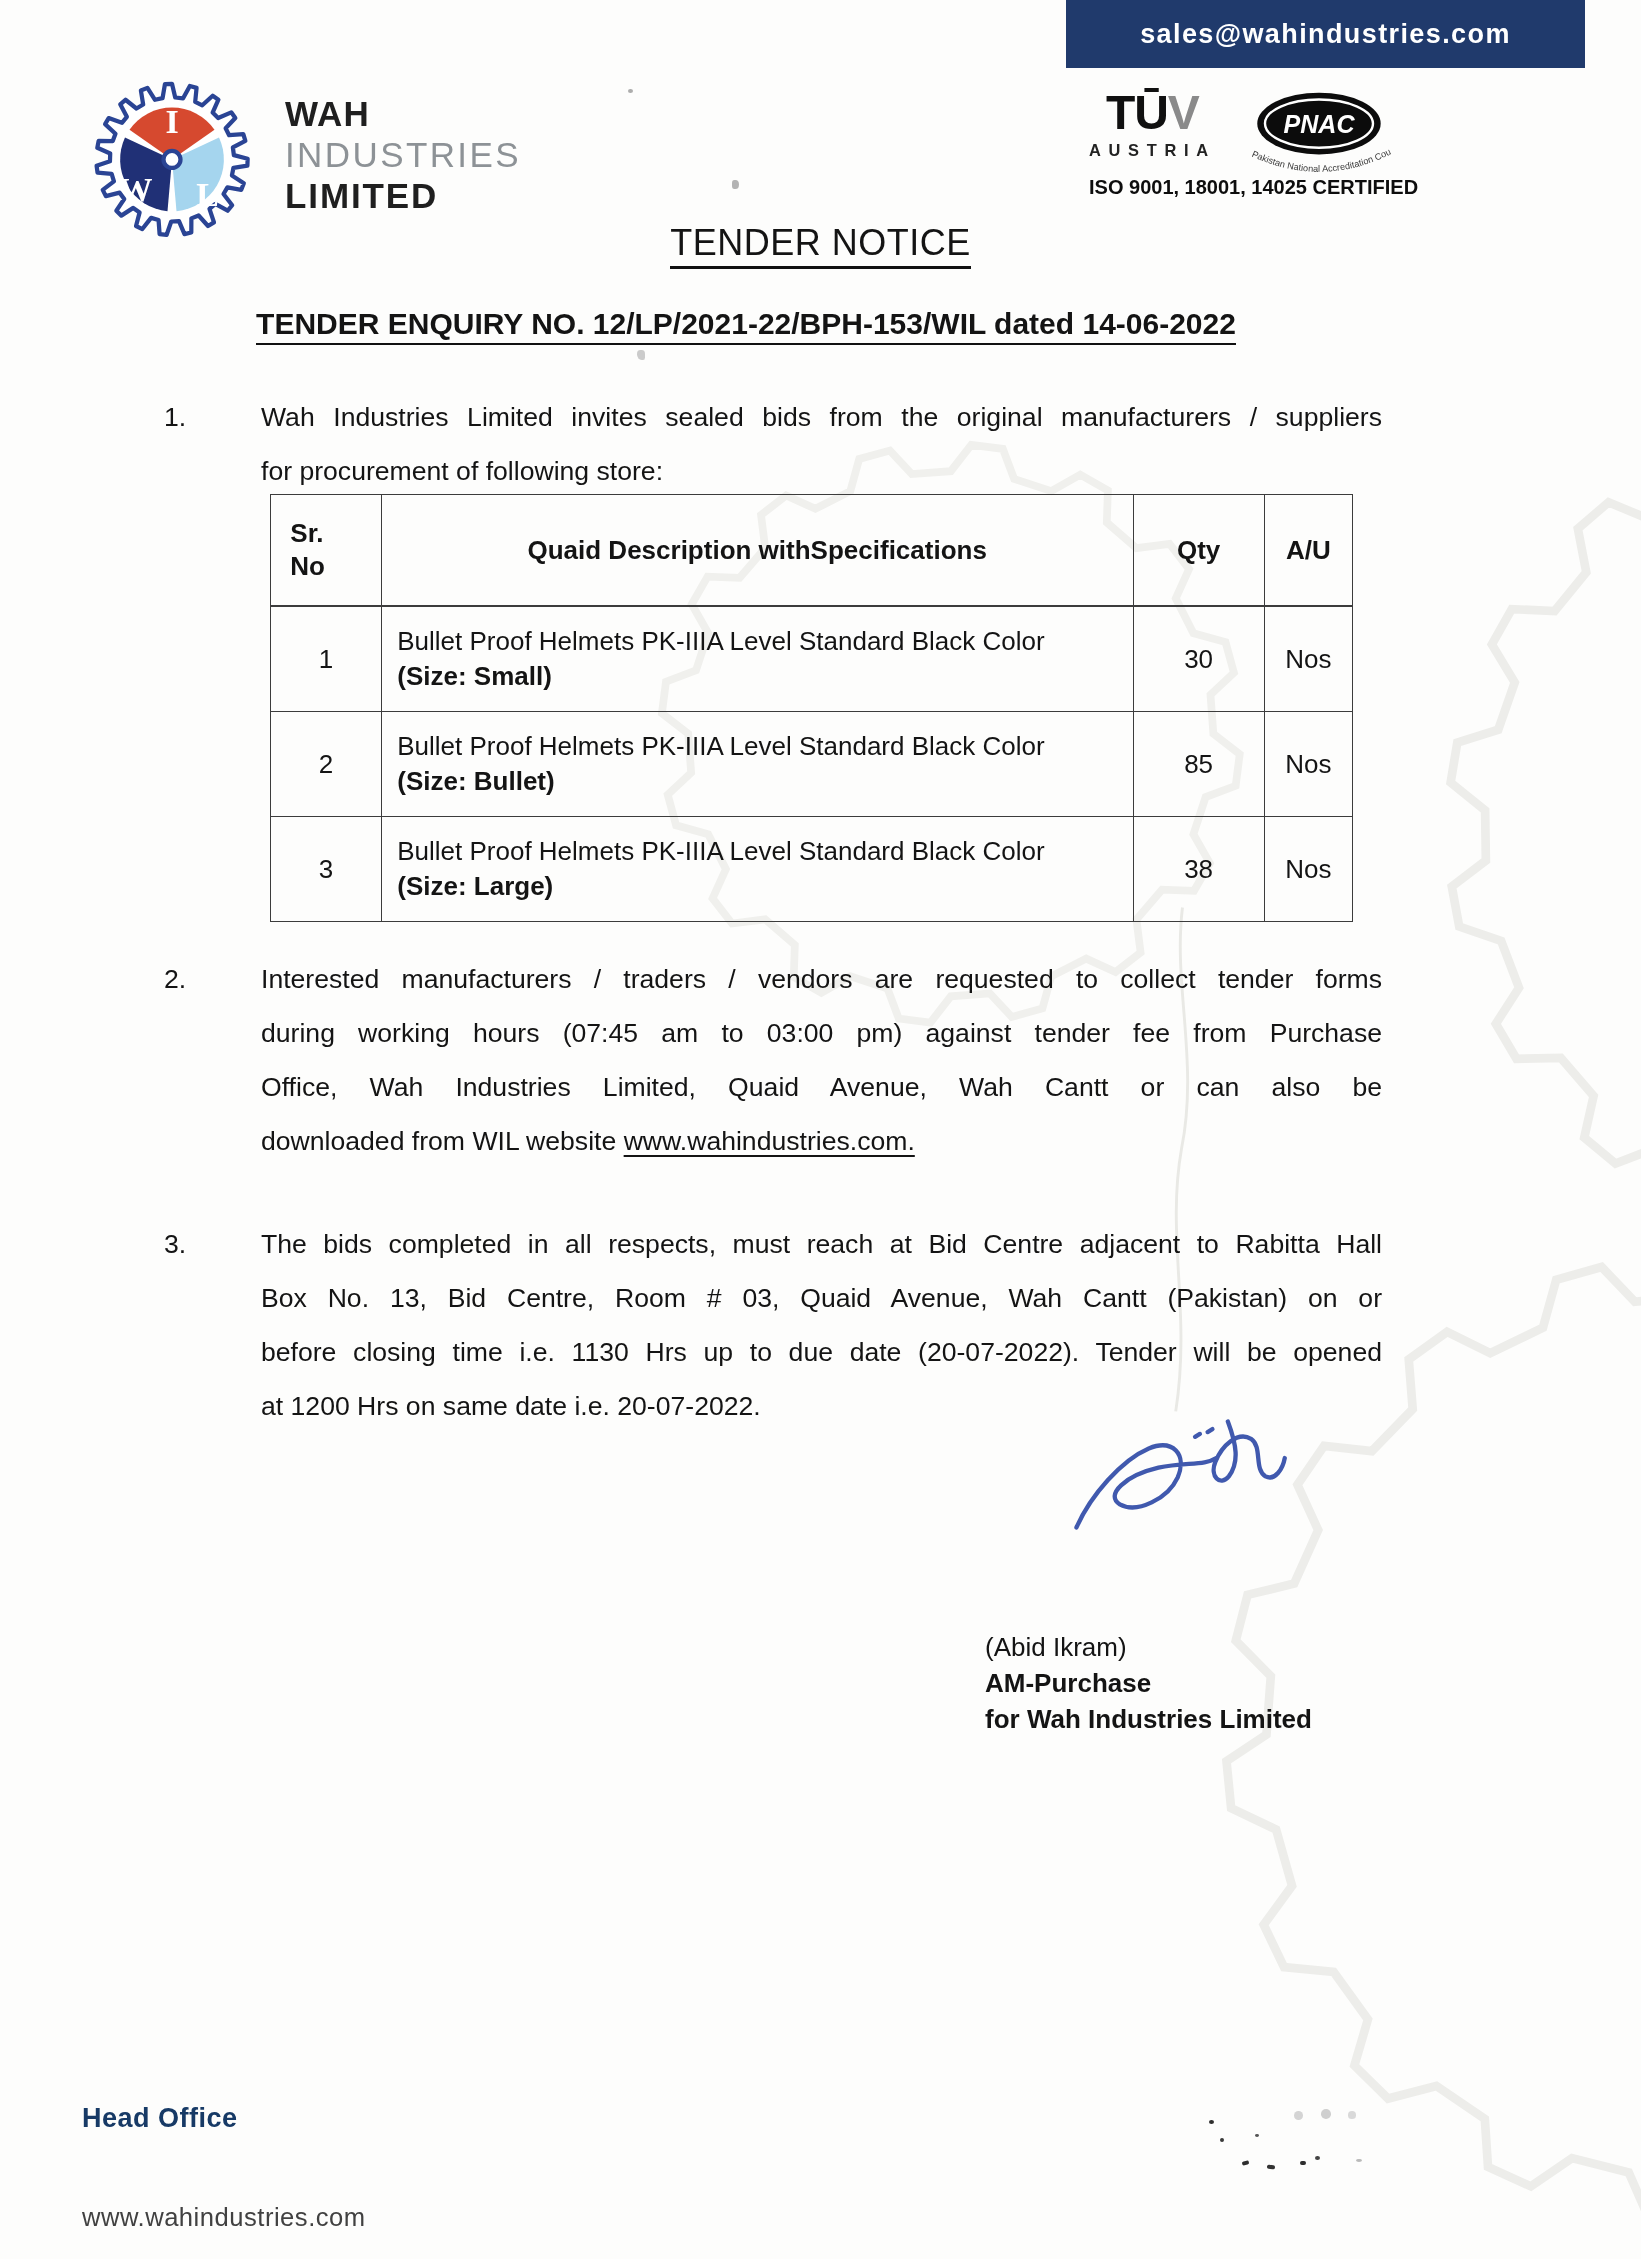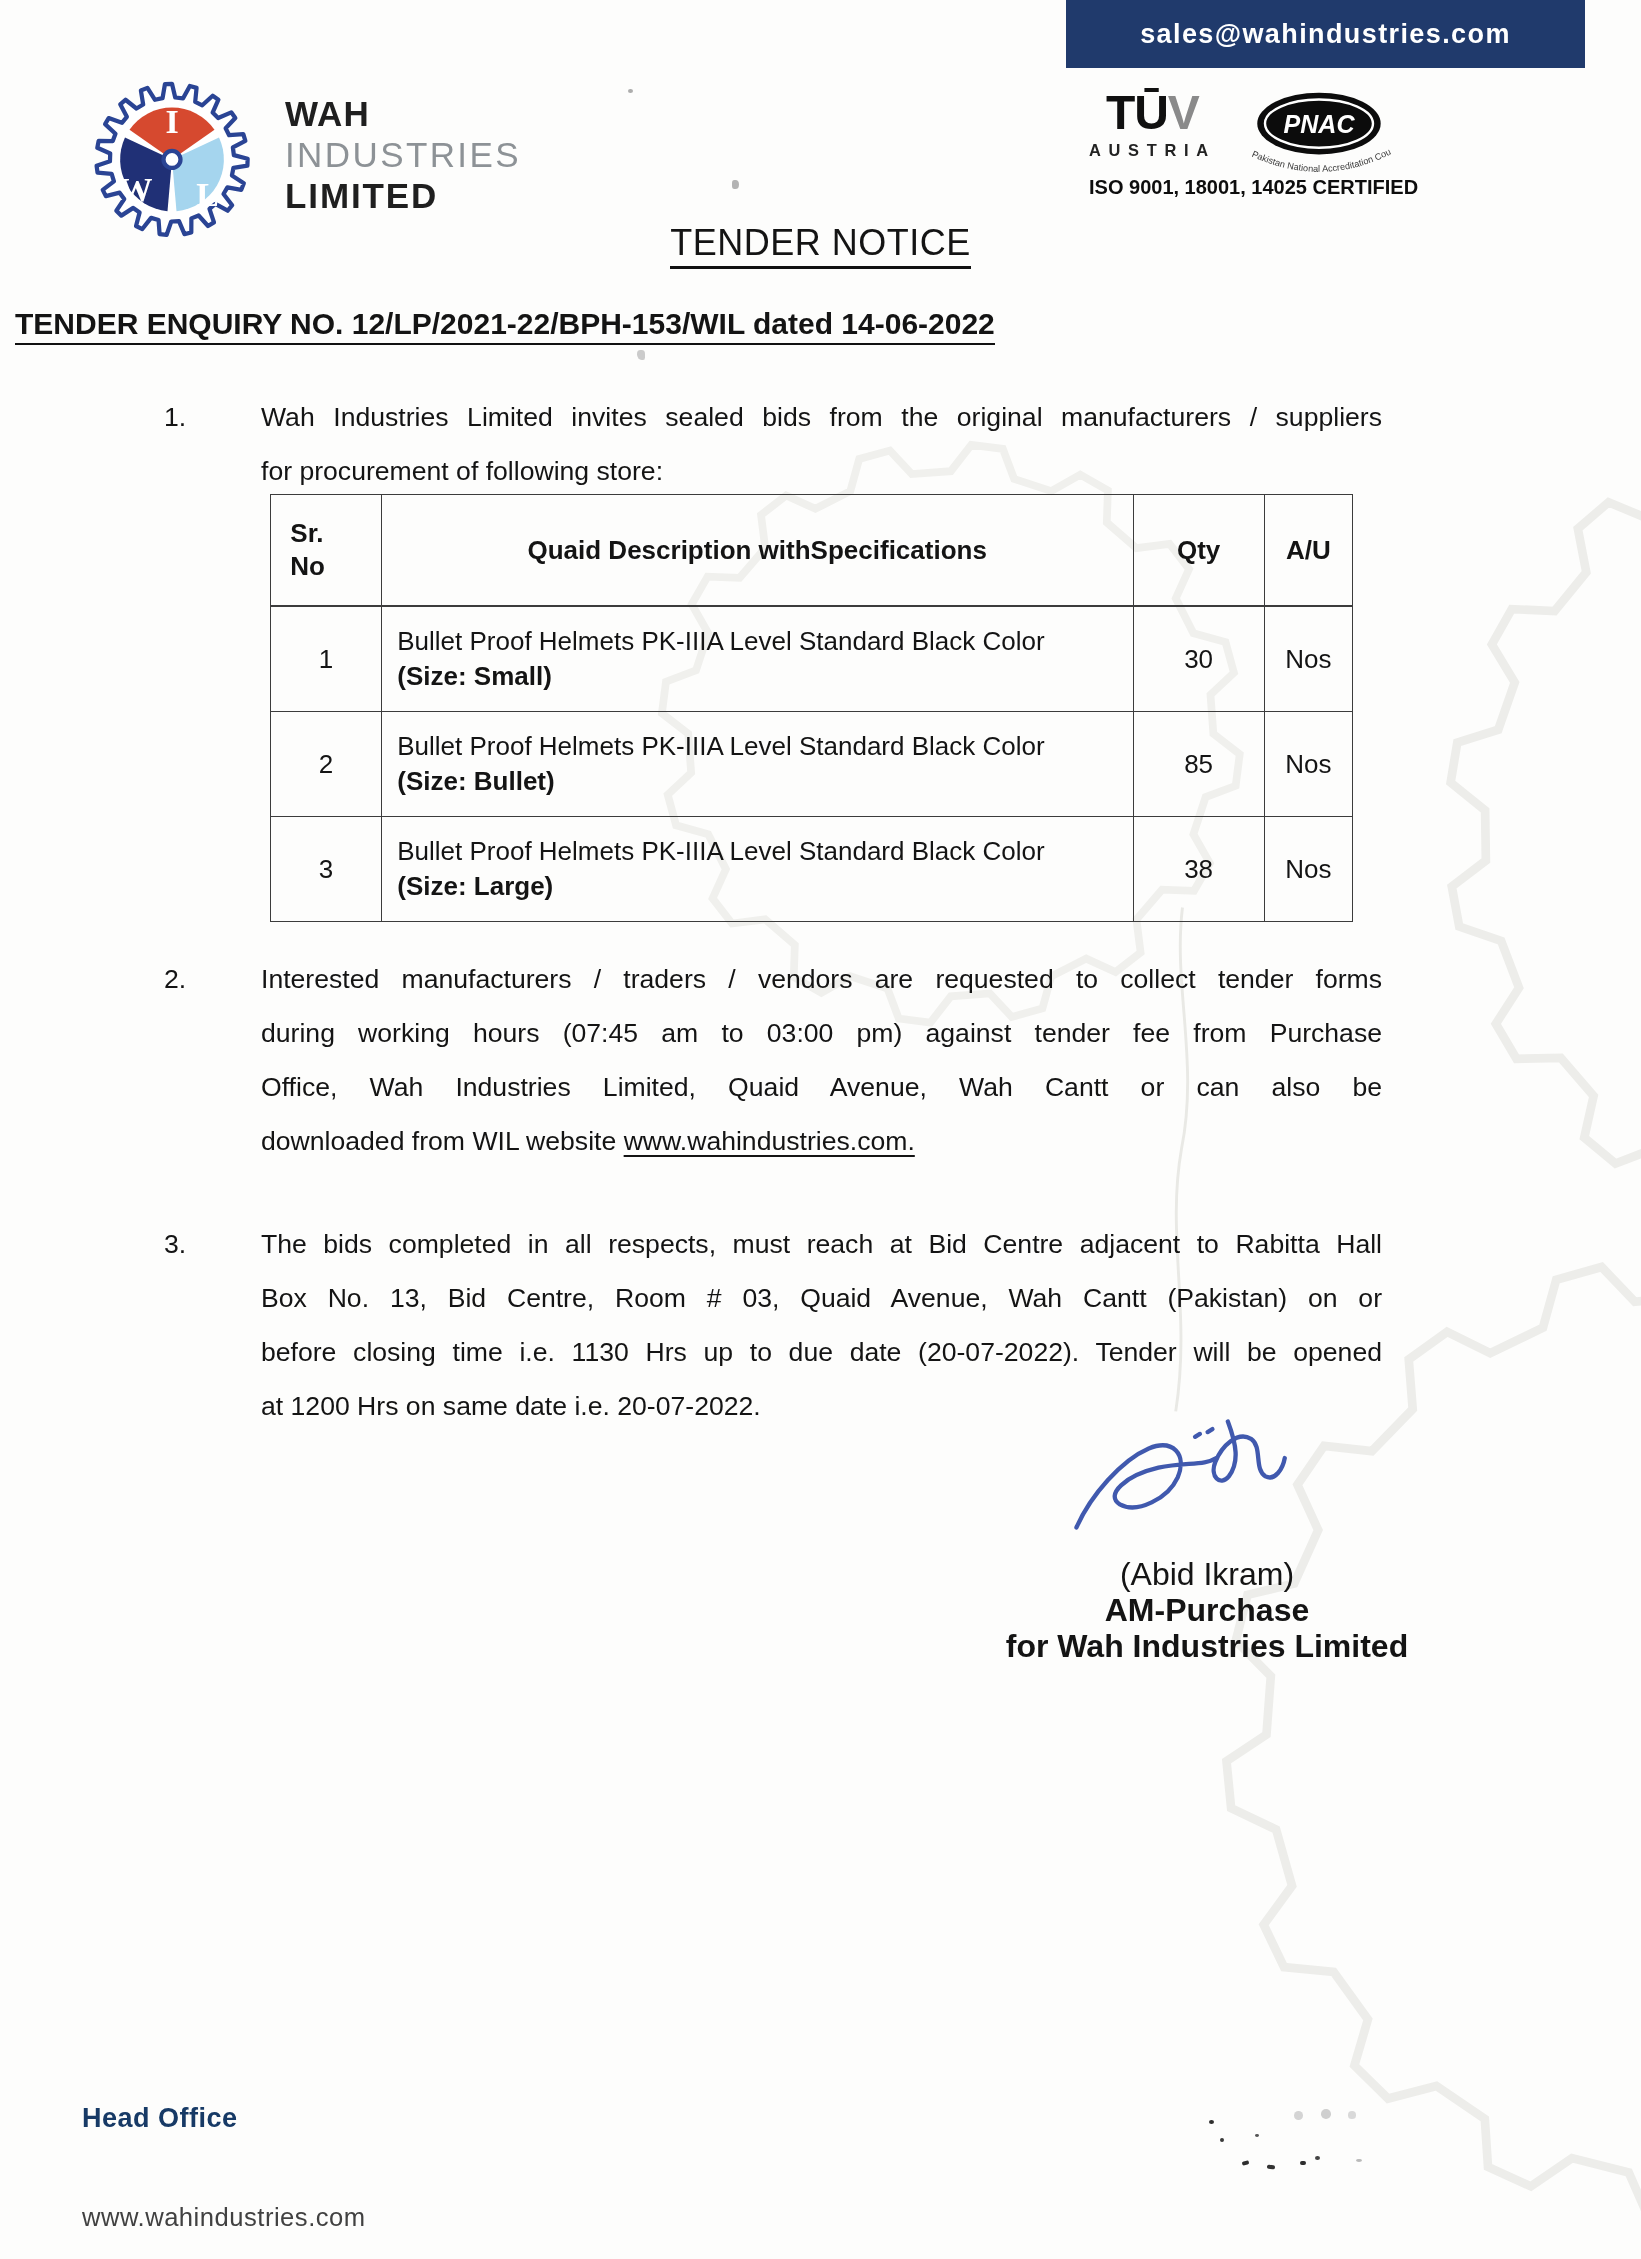"TENDER ENQUIRY NO." .subtitle-wrap { left: 15px -> 0; text-align: none -> center }
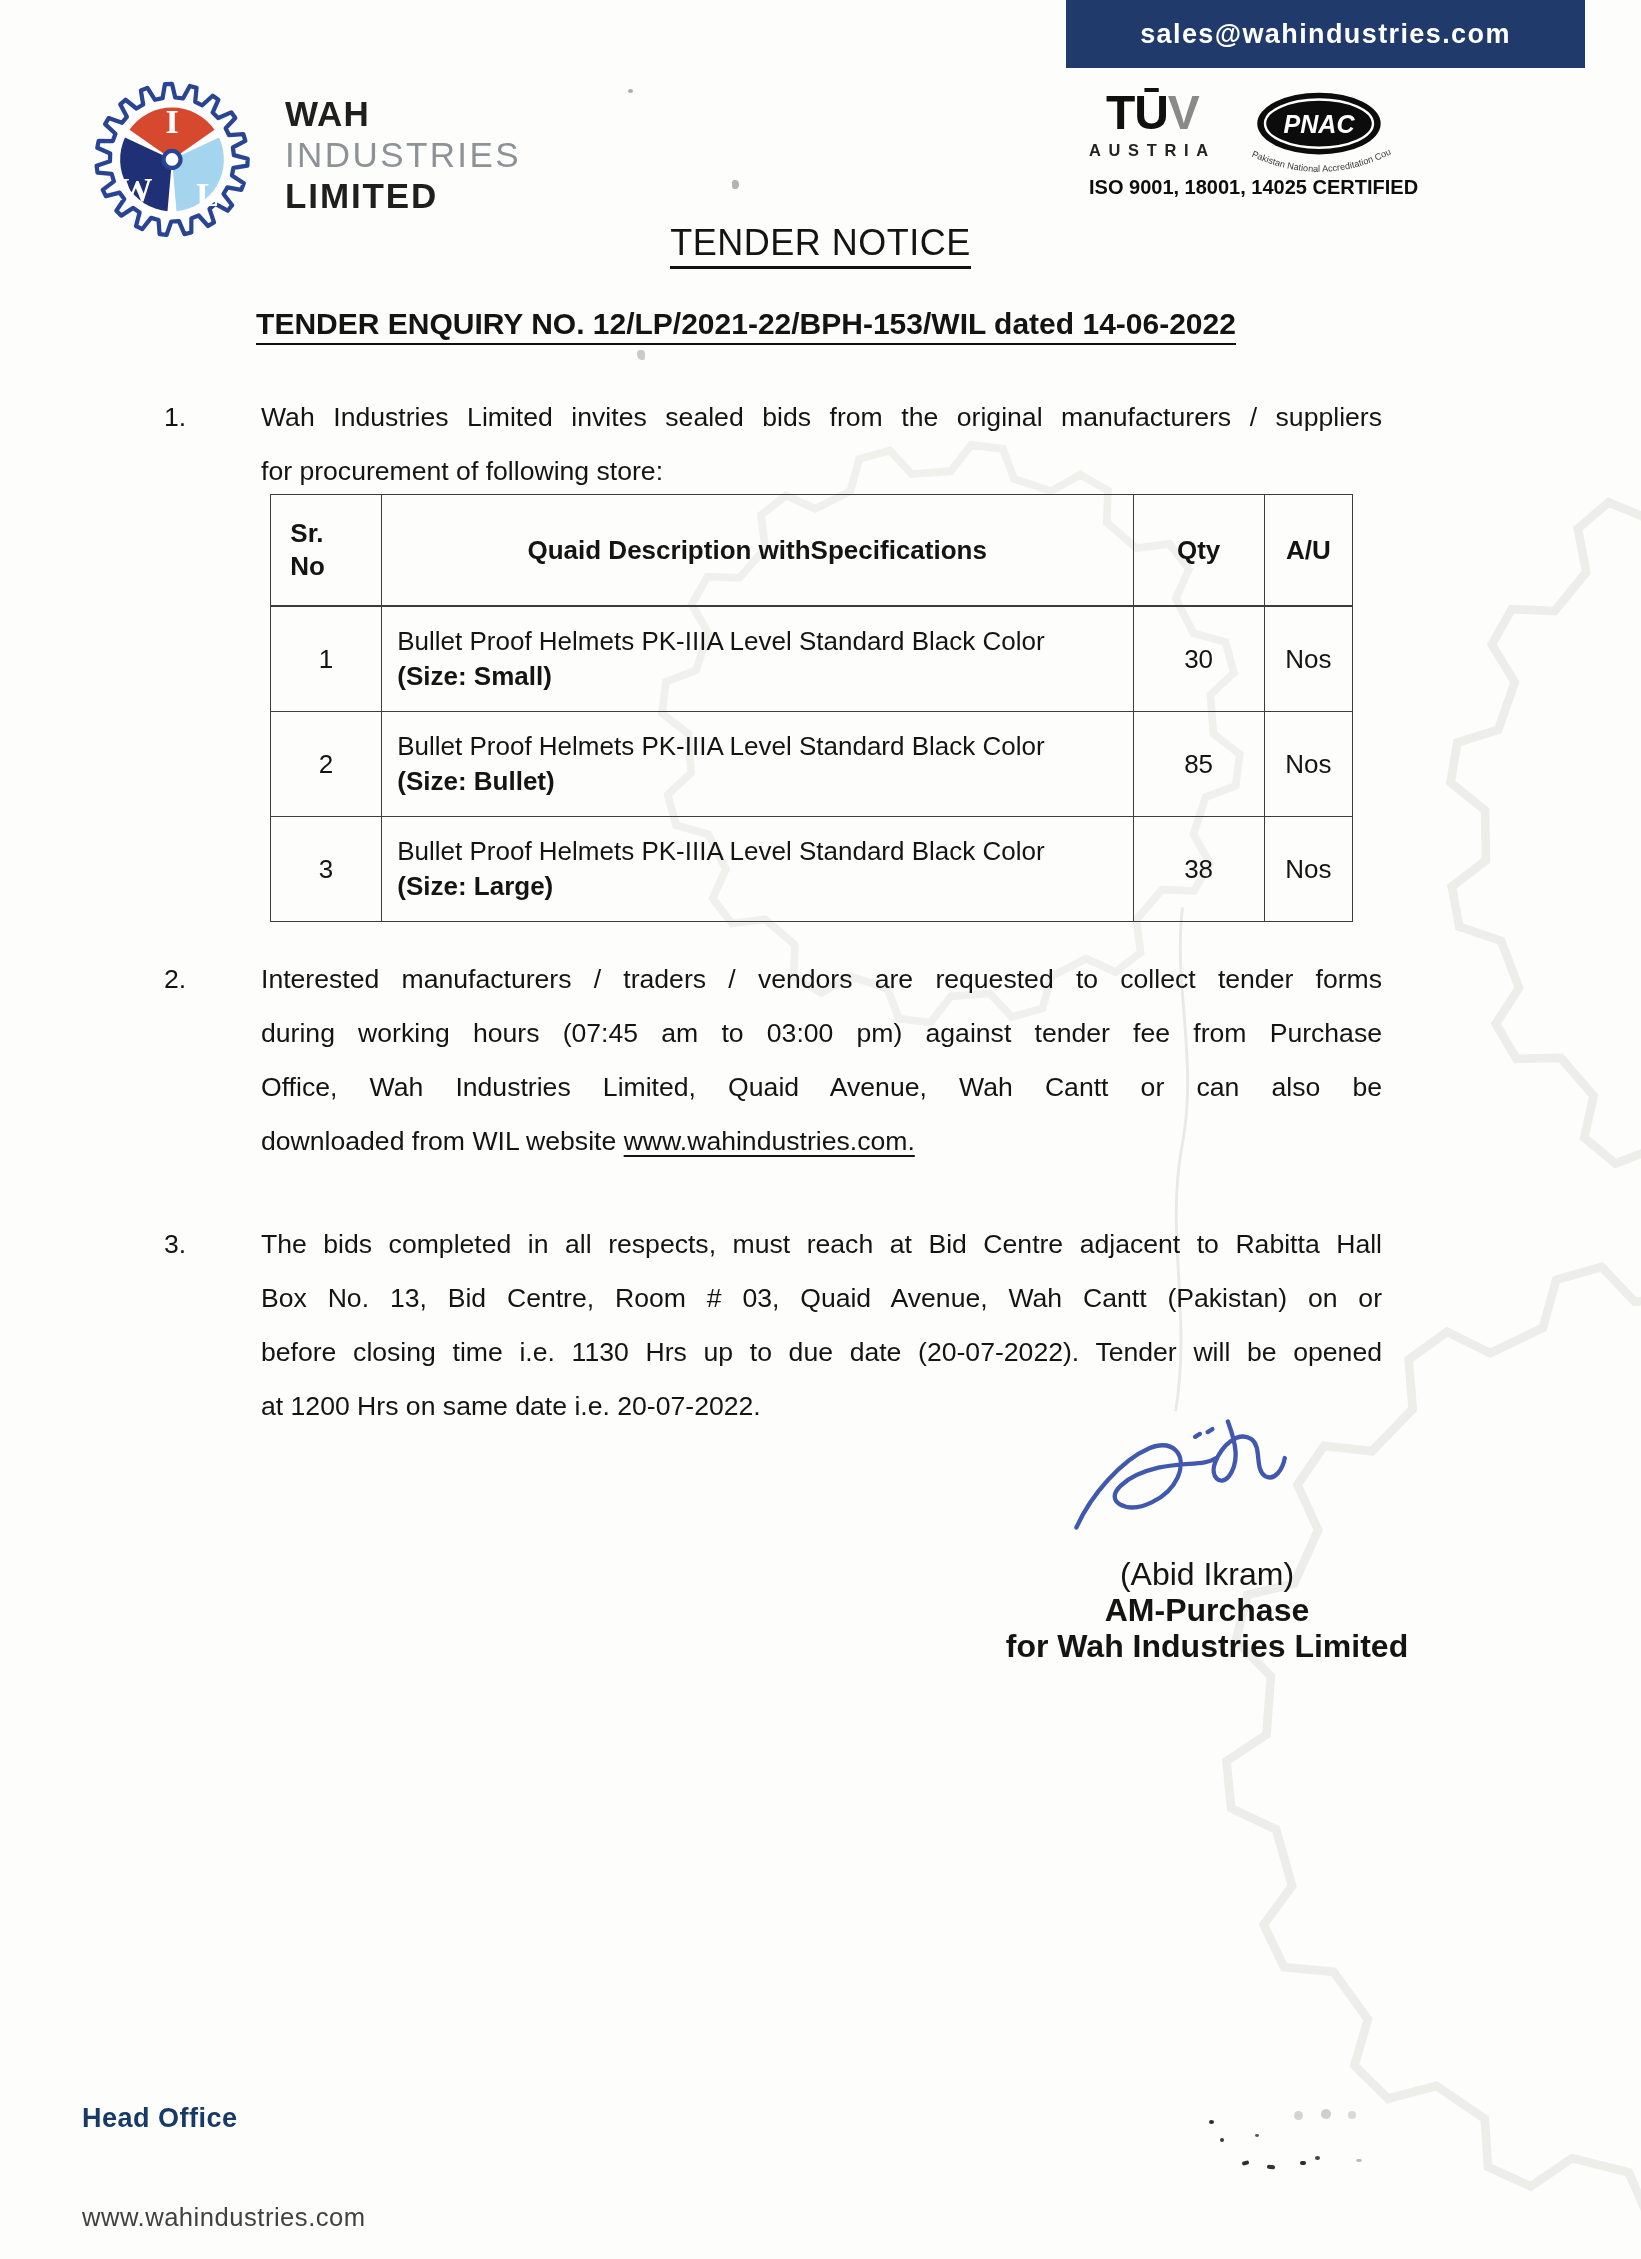"(Abid Ikram)" .sig-block { font-size: 32px -> 26px; text-align: center -> left; top: 1556px -> 1629px }
